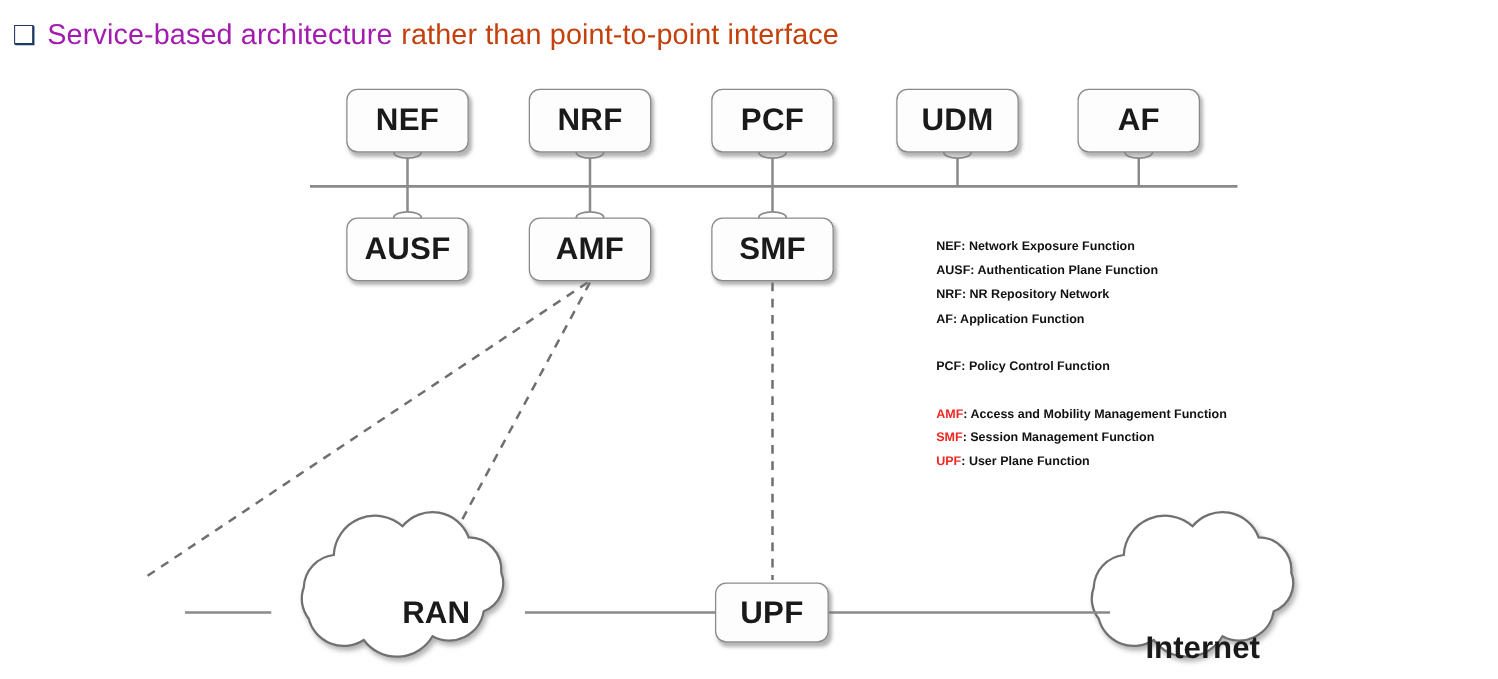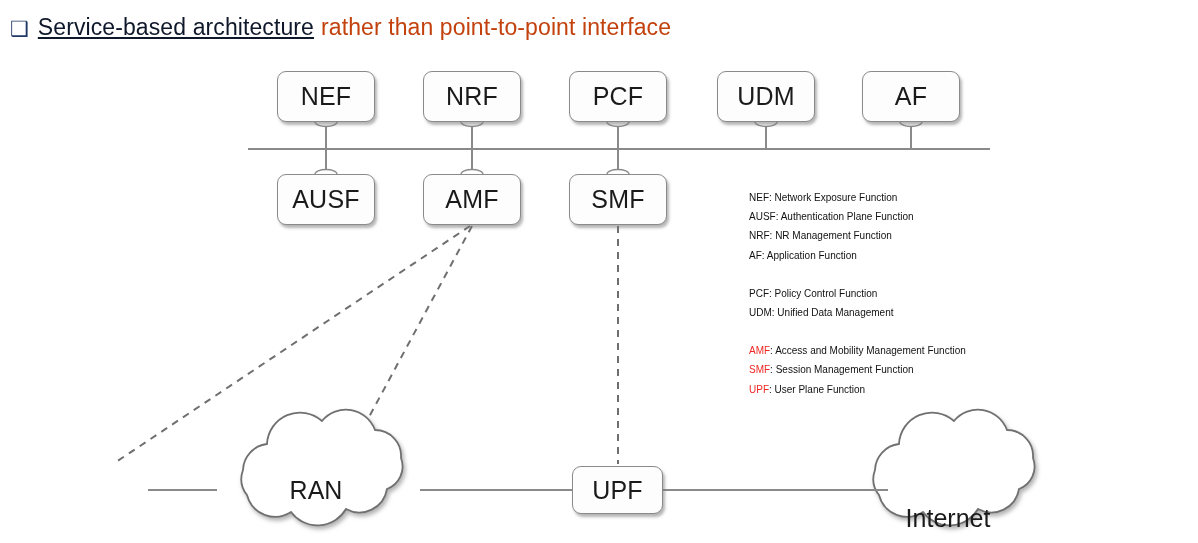"Service-based architecture" #title-accent { color: #0f172a -> #a21caf; text-decoration: underline -> none }
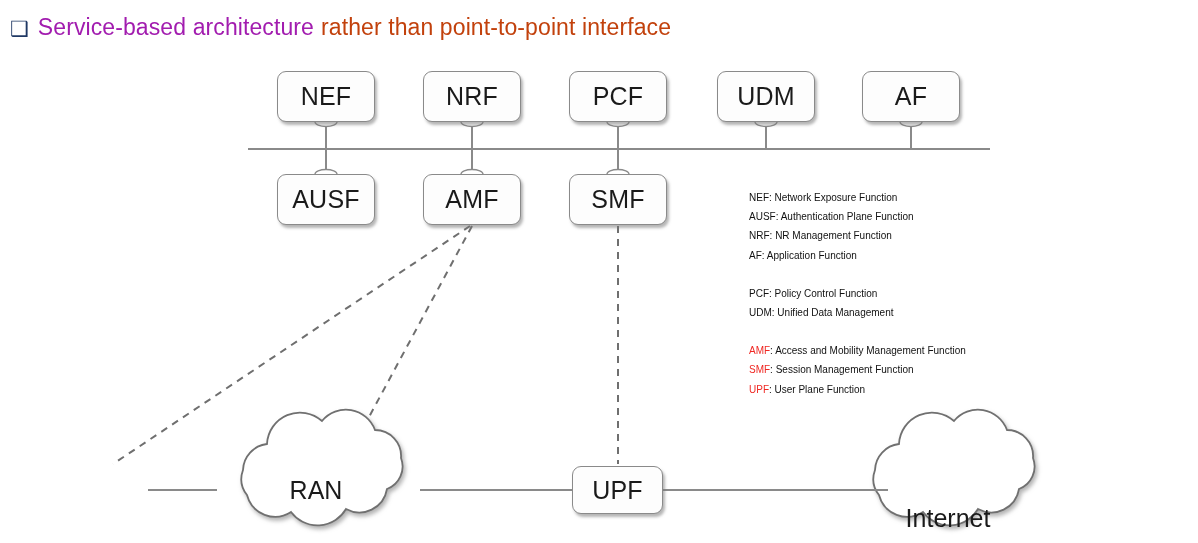"NEF" #diagram { font-weight: none -> bold }
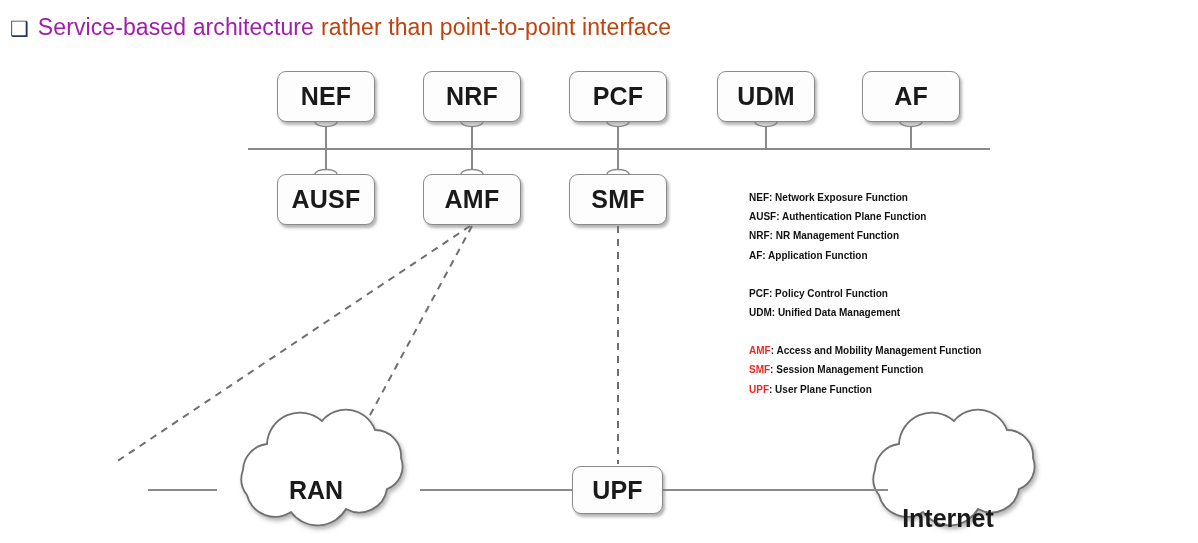"NR Management Function" span { text: Management Function -> Repository Network }
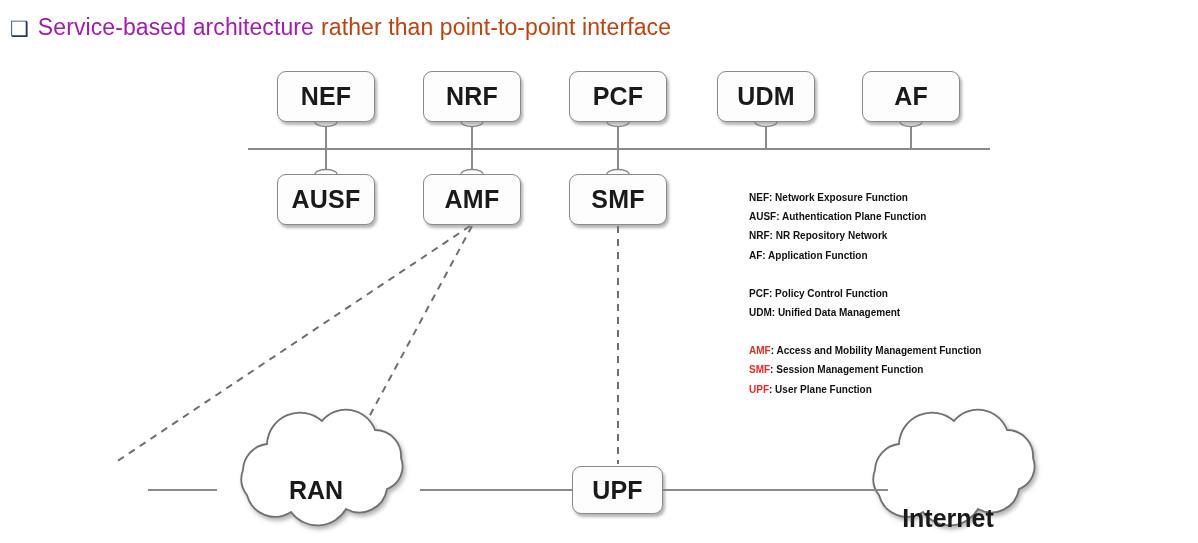"UDM: Unified Data Management" div.legend-line { html: <div> <span>UDM</span><span>: </span><span>Unified Data Management</span> </div> -> none }
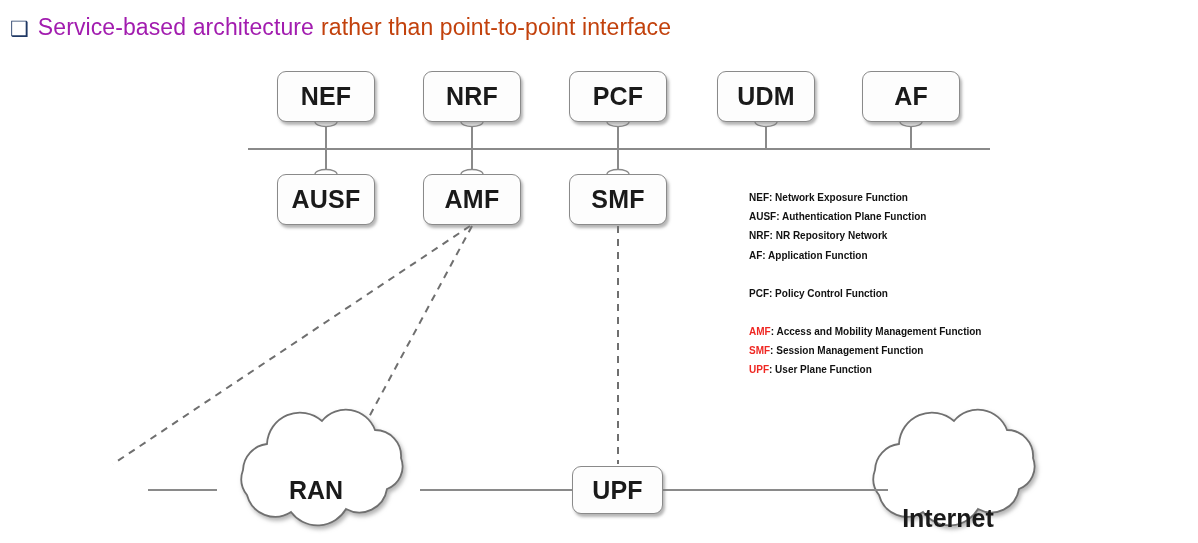"RAN" .cloud-label { justify-content: center -> flex-end }
